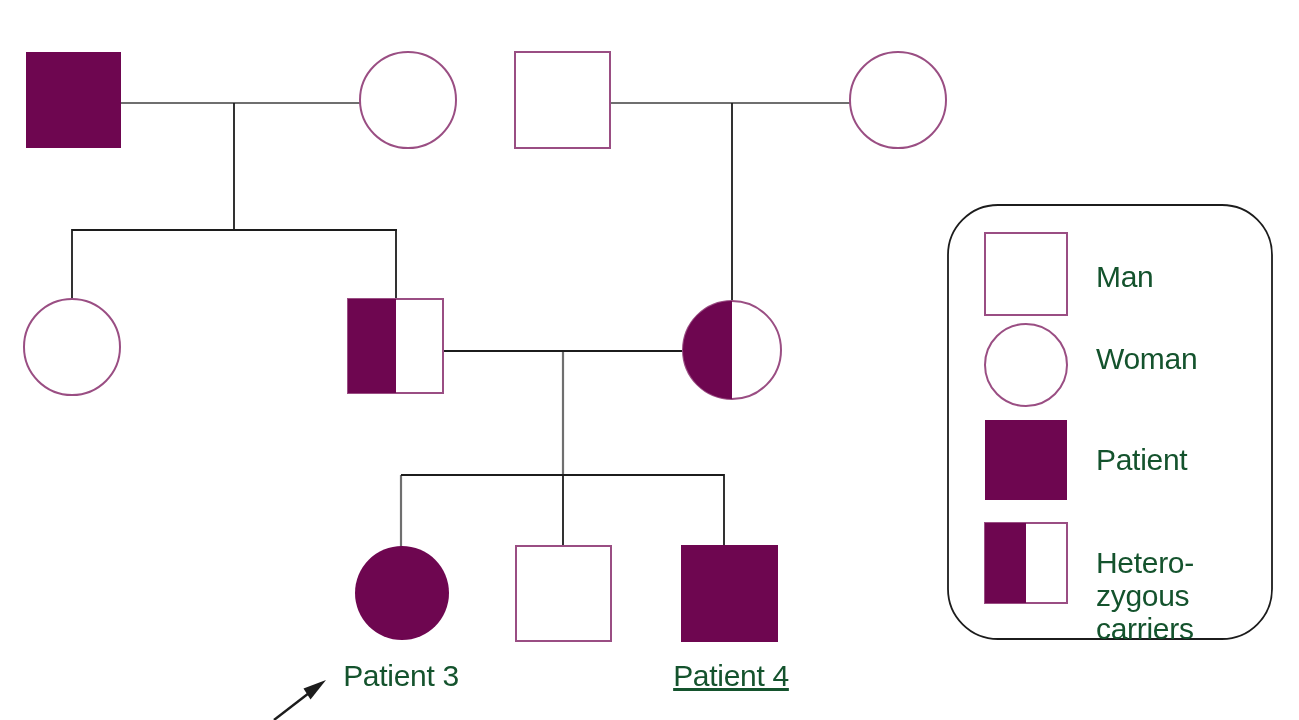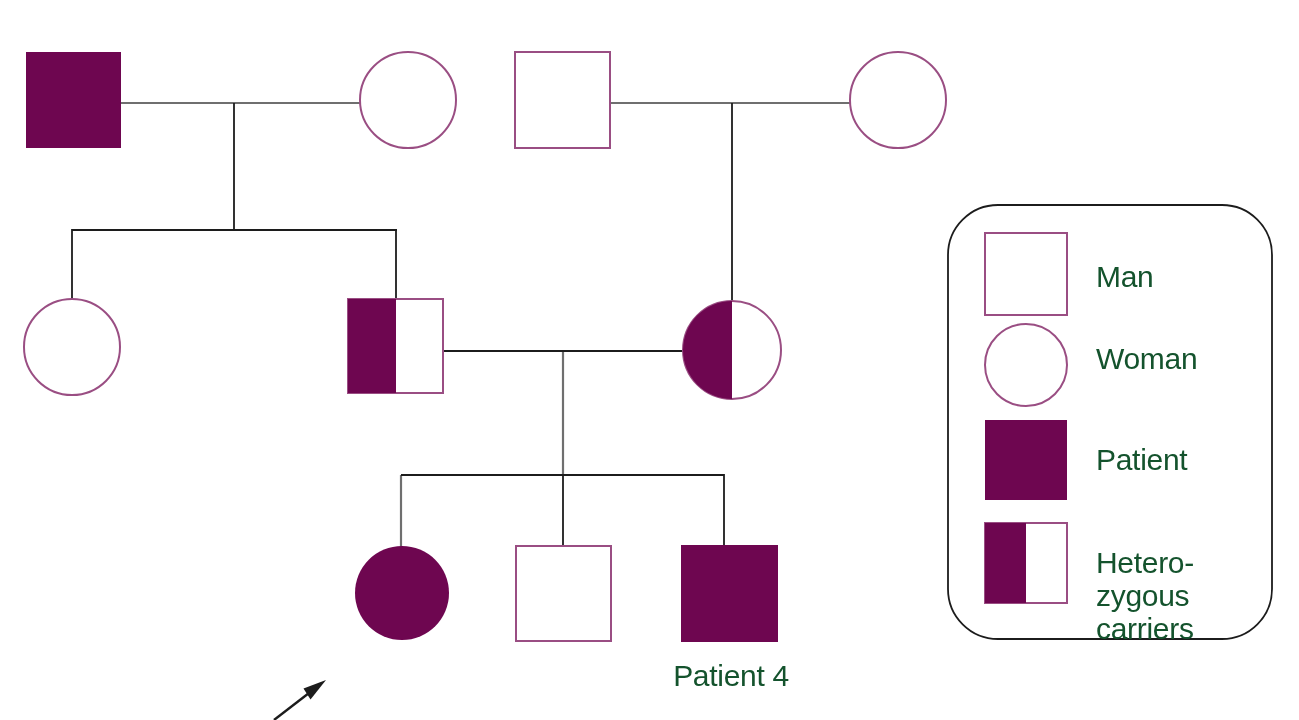"Patient 3" div.txt { html: none -> <div>Patient 3</div> }
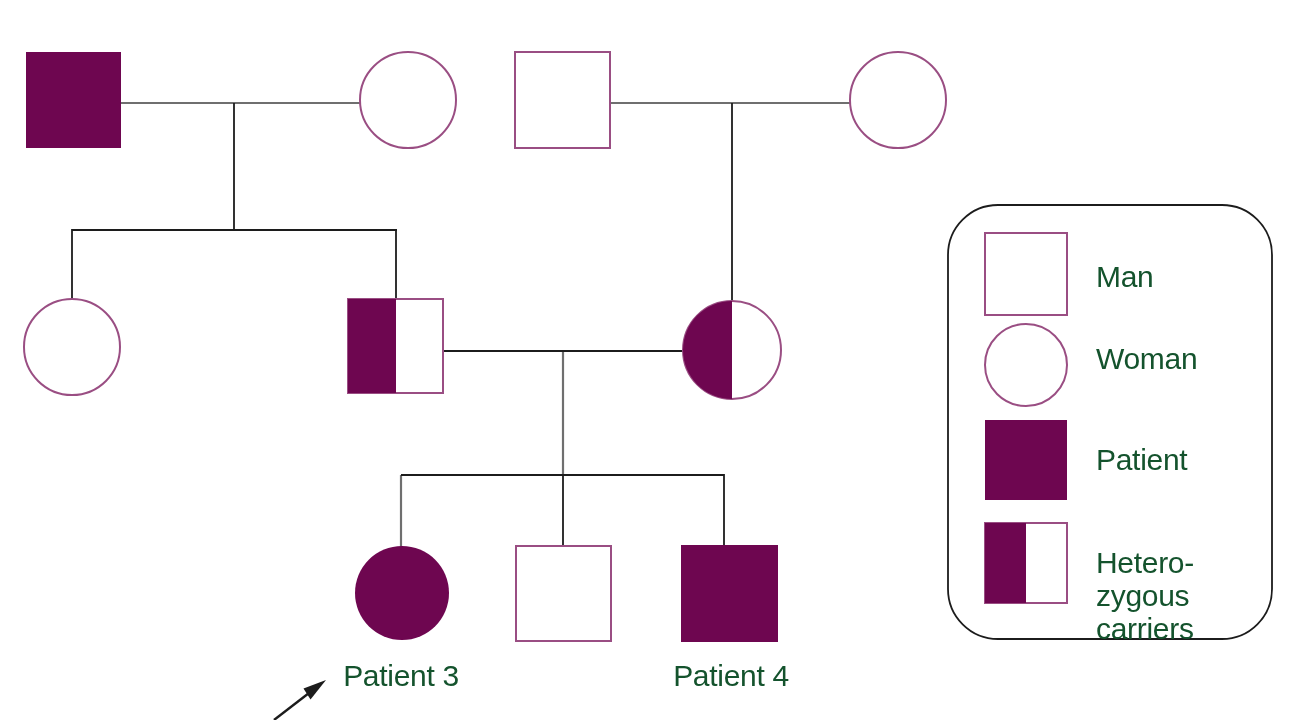"Patient 4" div.txt { text-decoration: none -> underline }
